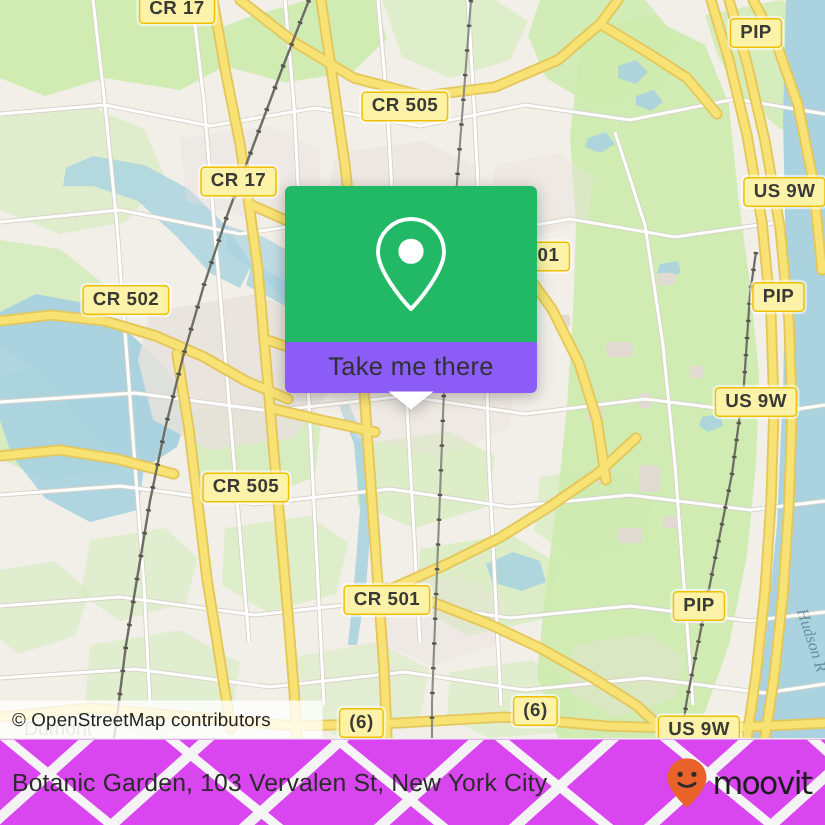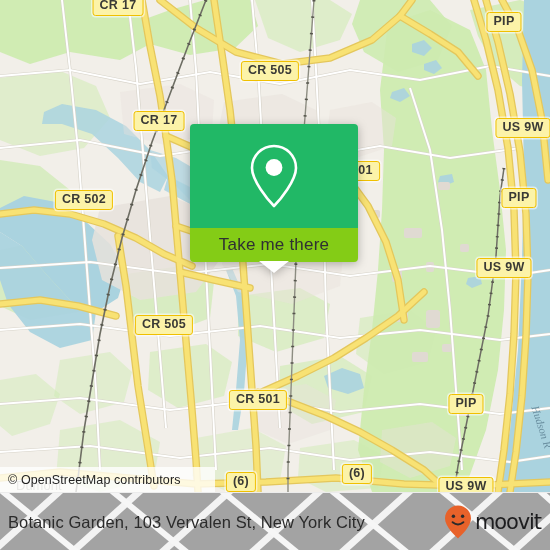"Take me there" #callout .body { background: #84cc16 -> #8b5cf6 }
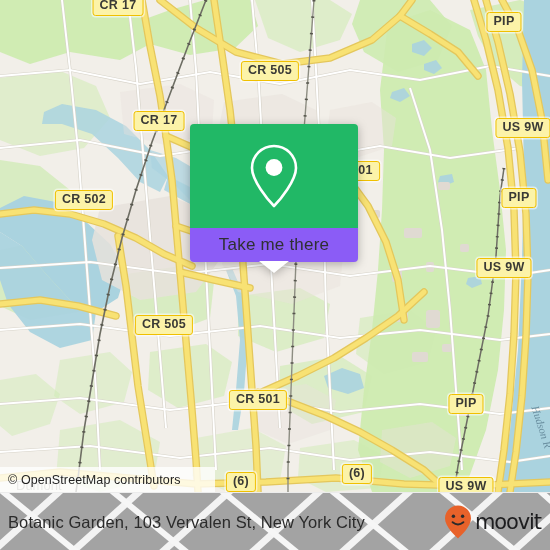"Botanic Garden, 103 Vervalen St," #footer { background: #a3a3a3 -> #d946ef }
